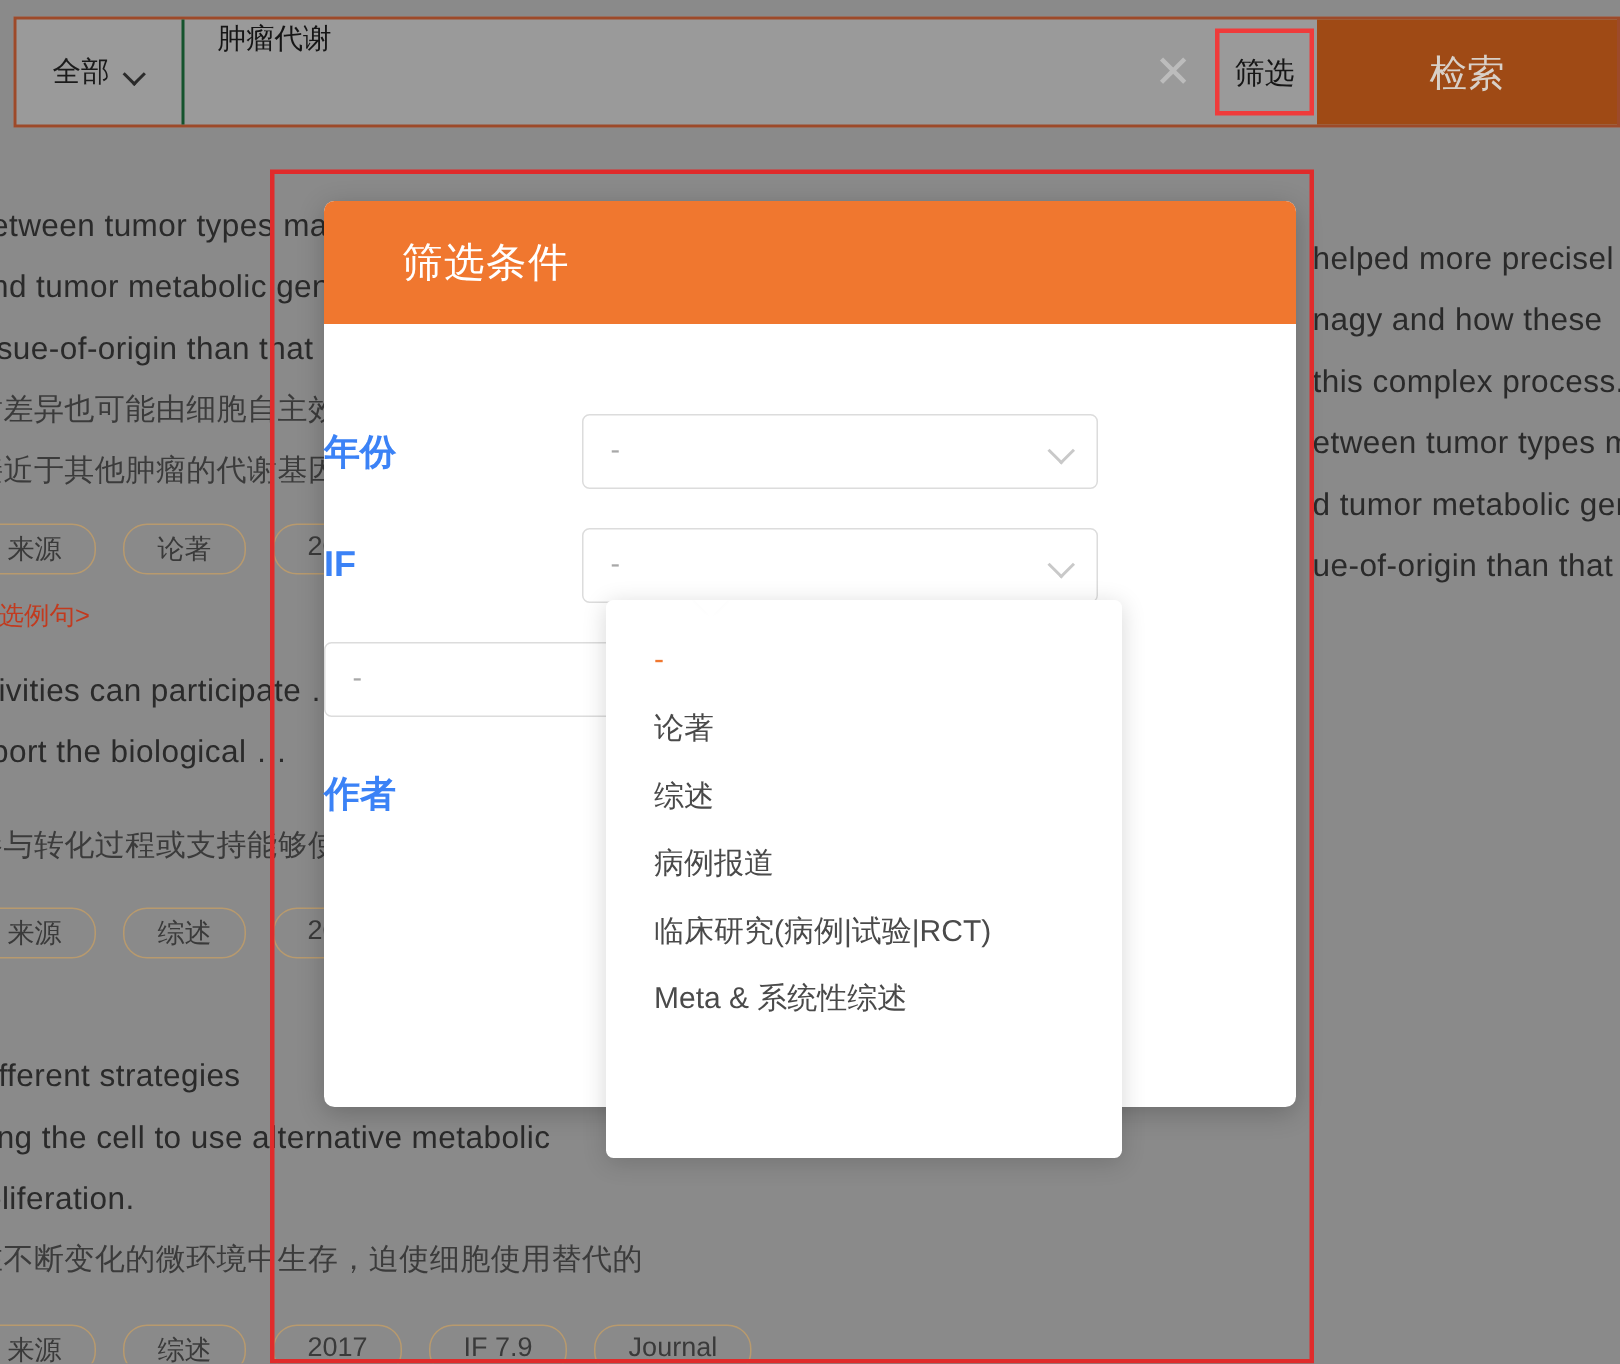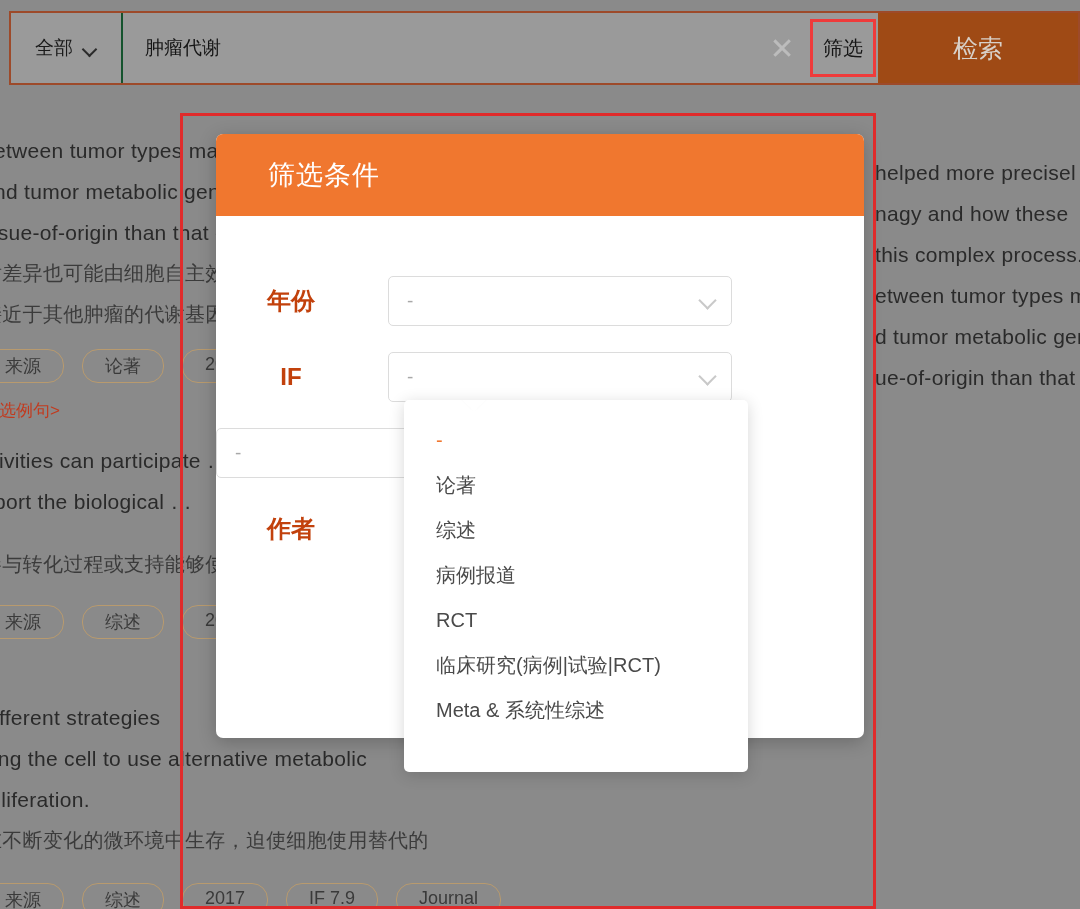"肿瘤代谢" .search-input-area { align-items: center -> flex-start }
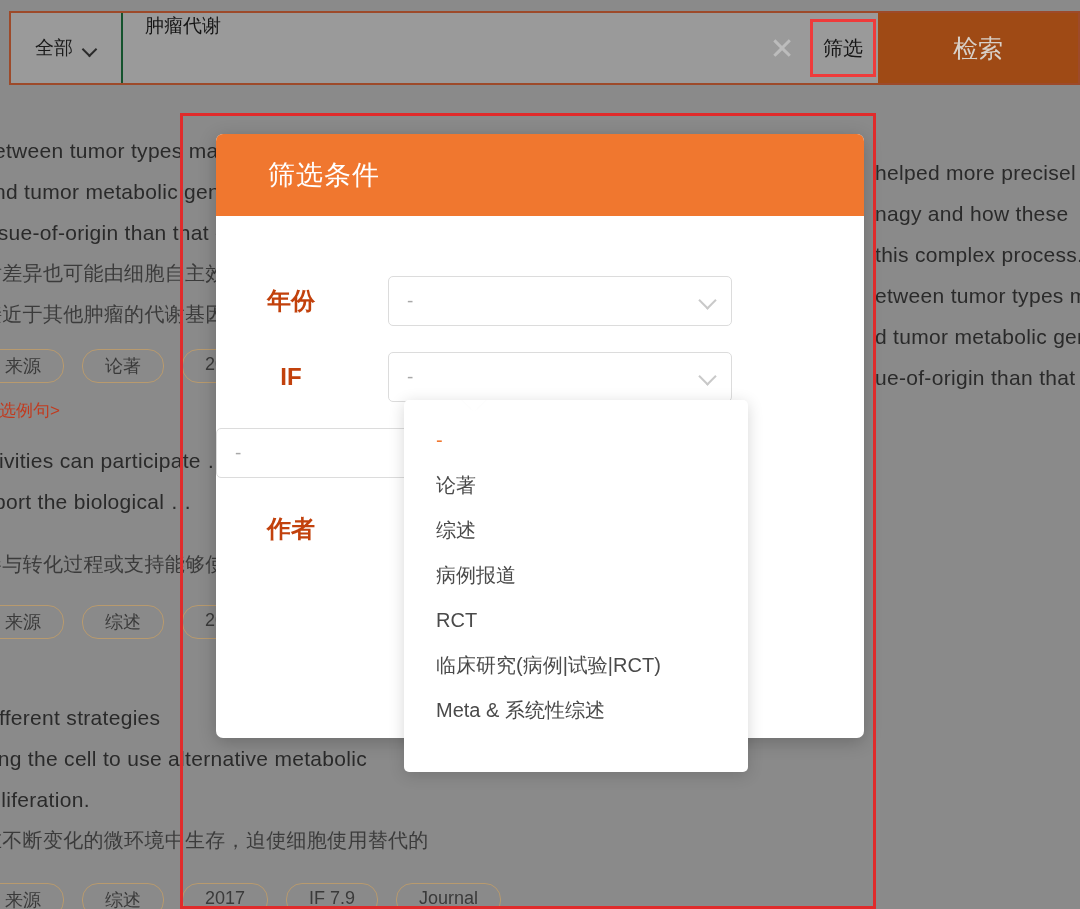"年份" .form-label { color: #c2410c -> #3b82f6; text-align: center -> left }
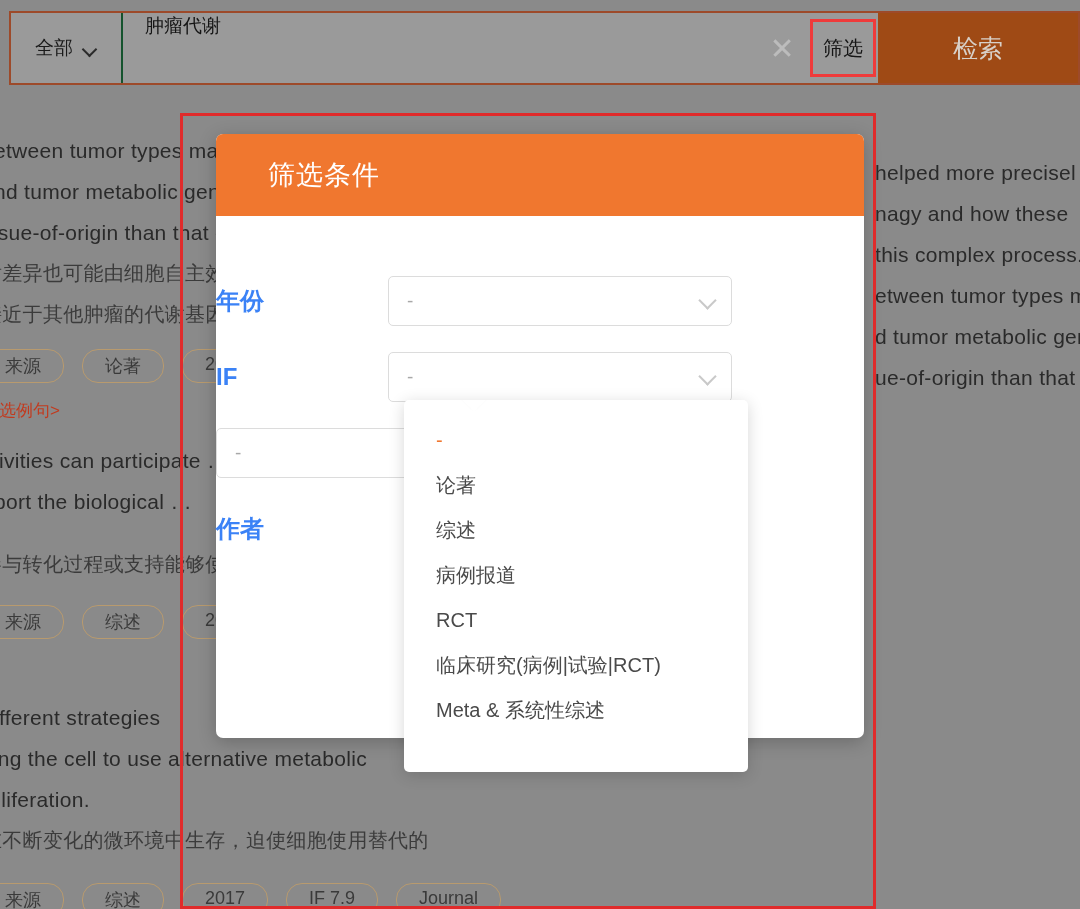"RCT" div.dd-item { html: <div>RCT</div> -> none }
